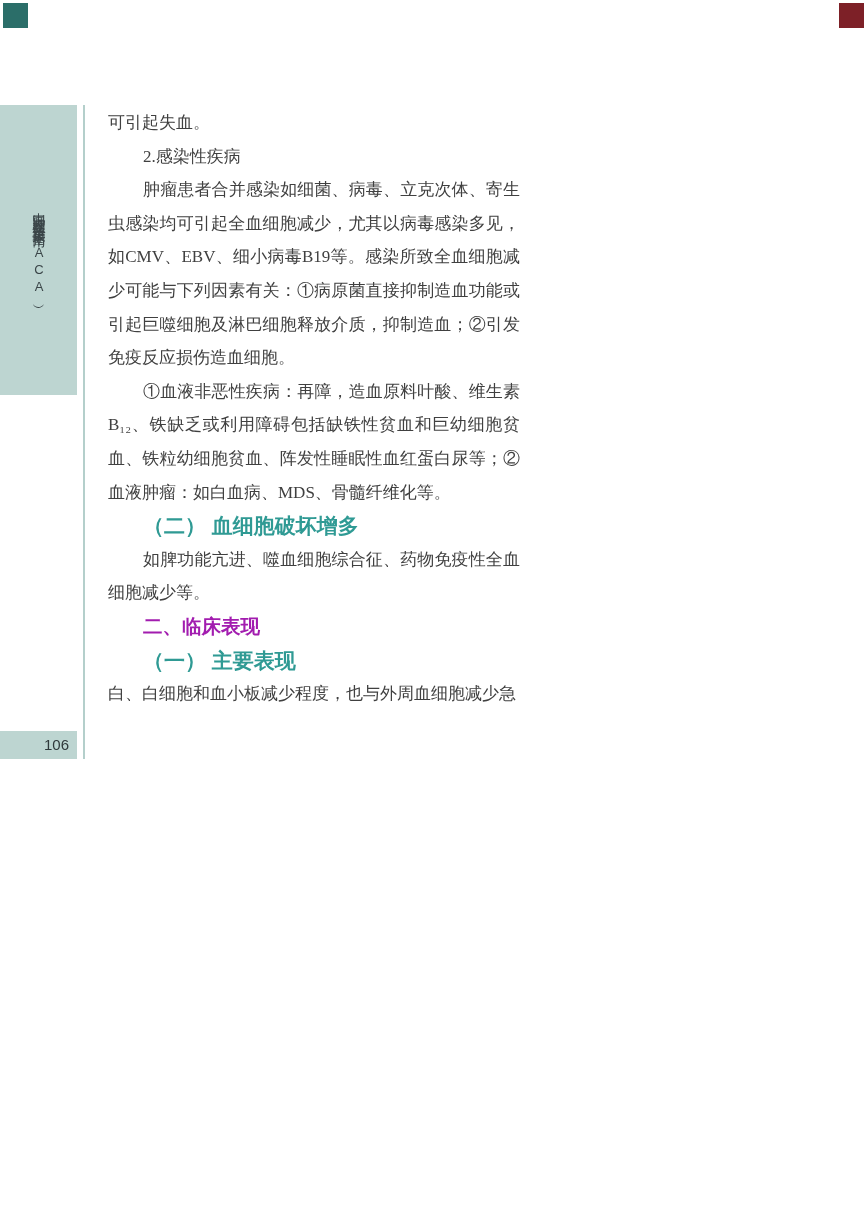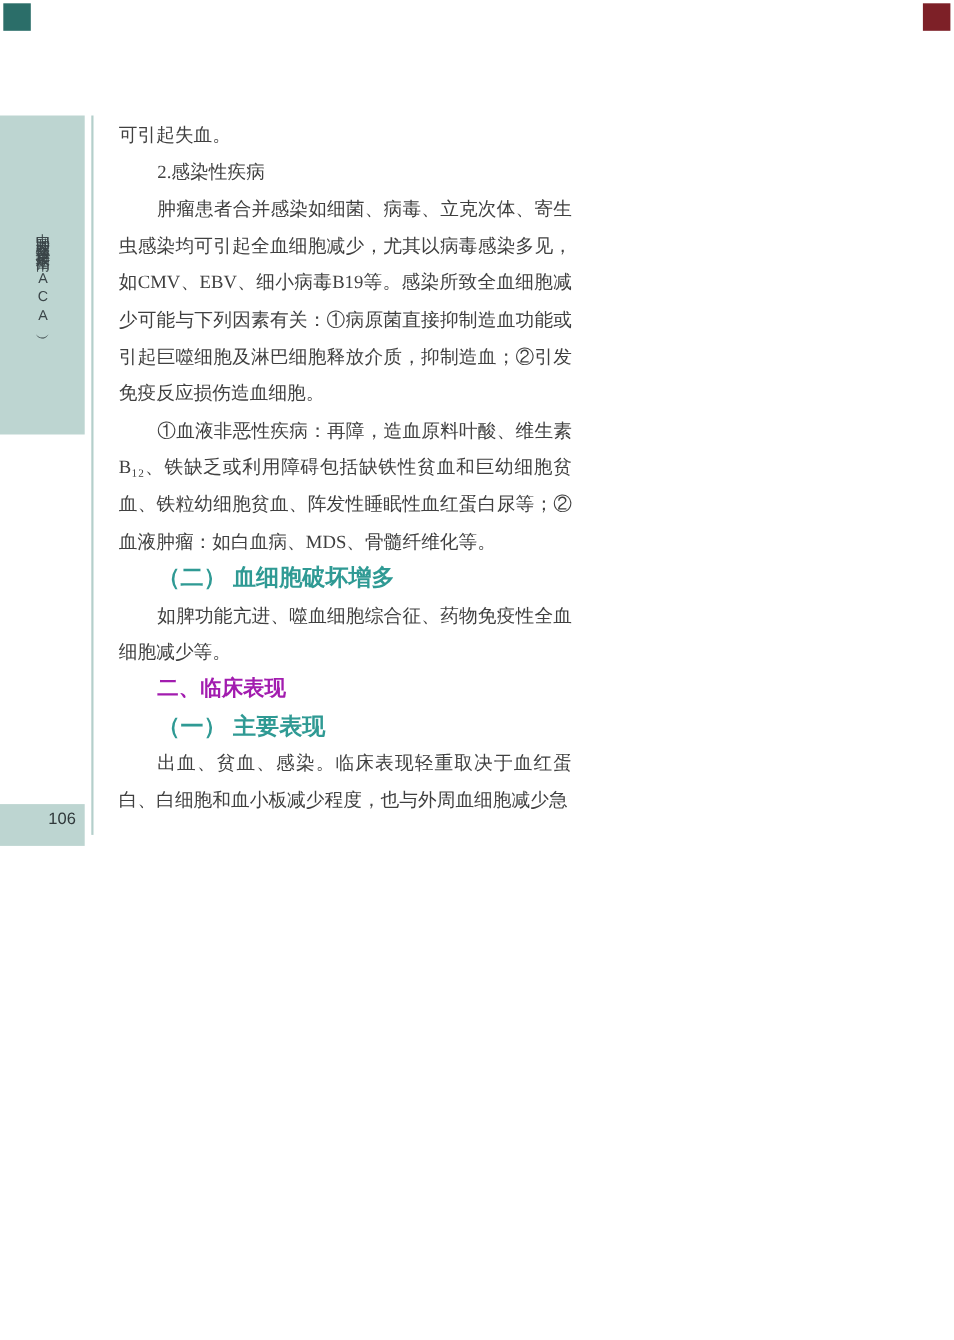"出血、贫血、感染。临床表现轻重取决于血红蛋" div.line { html: <div>出血、贫血、感染。临床表现轻重取决于血红蛋</div> -> none }
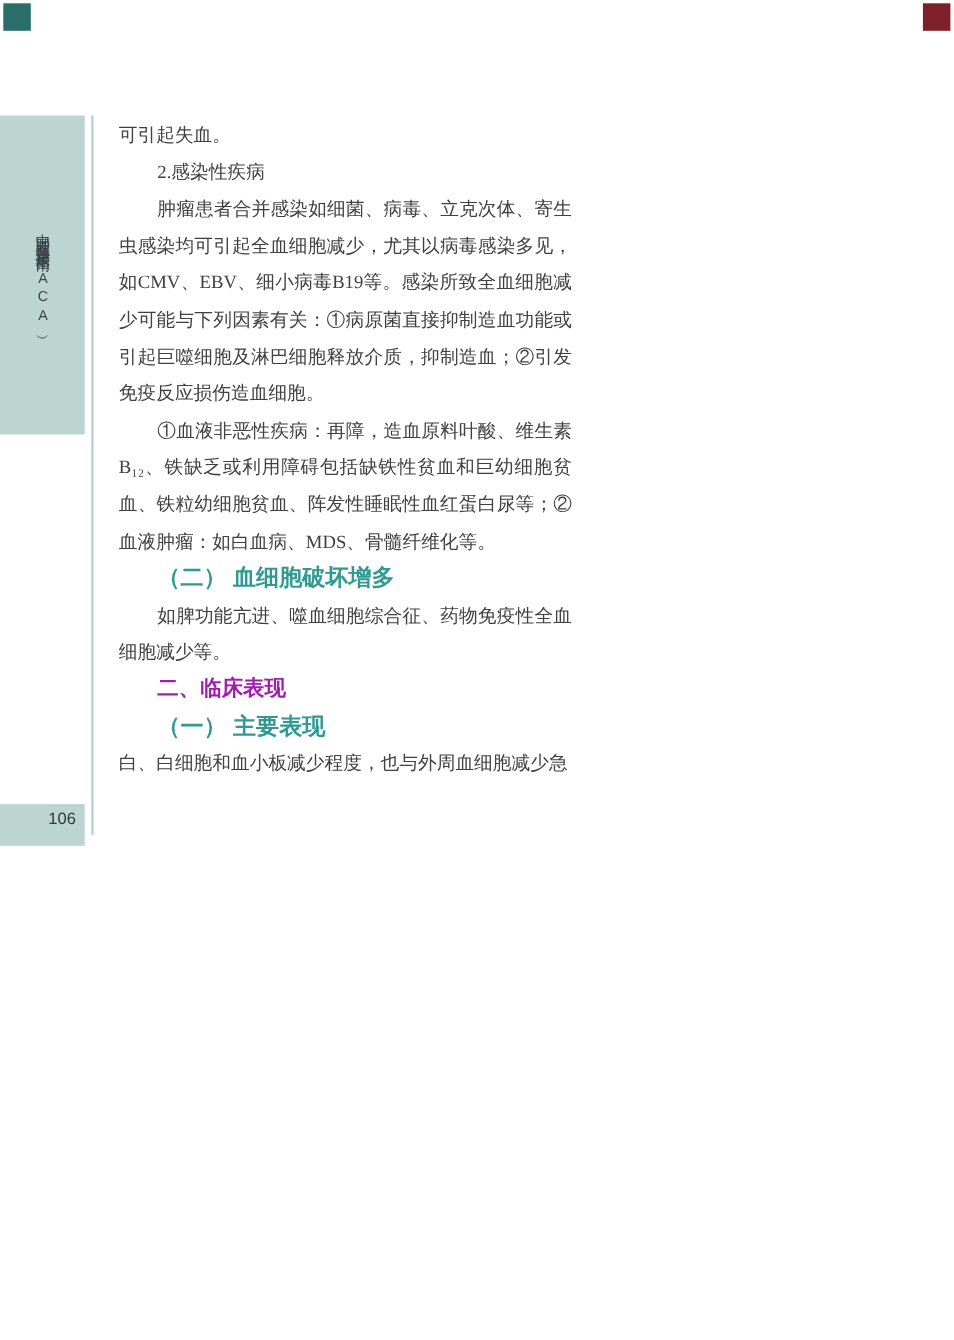"106" .pagenum-badge { height: 38px -> 28px }
